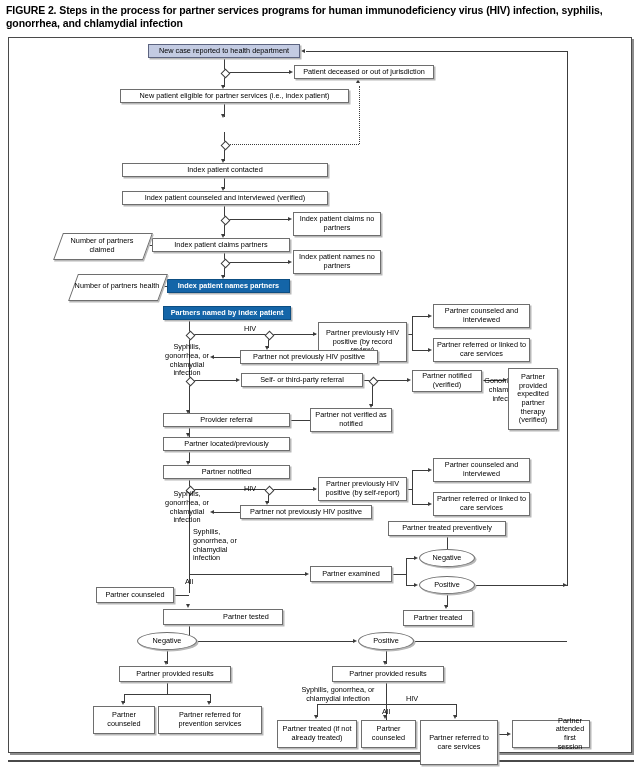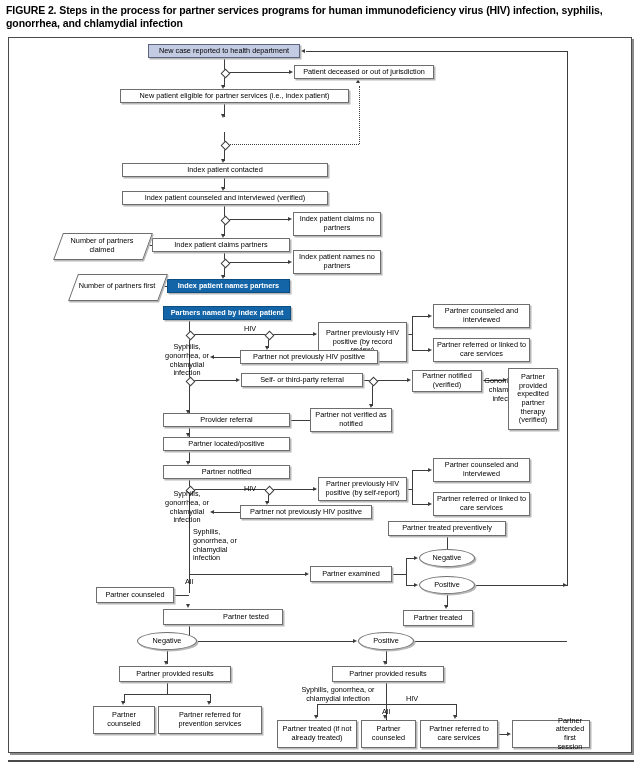"Number of partners first" span.ptxt { text: first -> health }
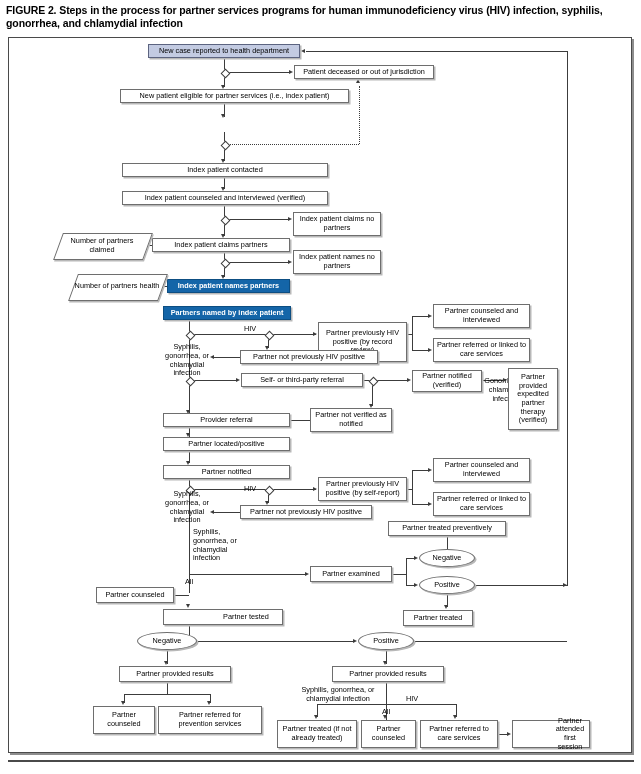"Partner located/positive" div.node { text: located/positive -> located/previously }
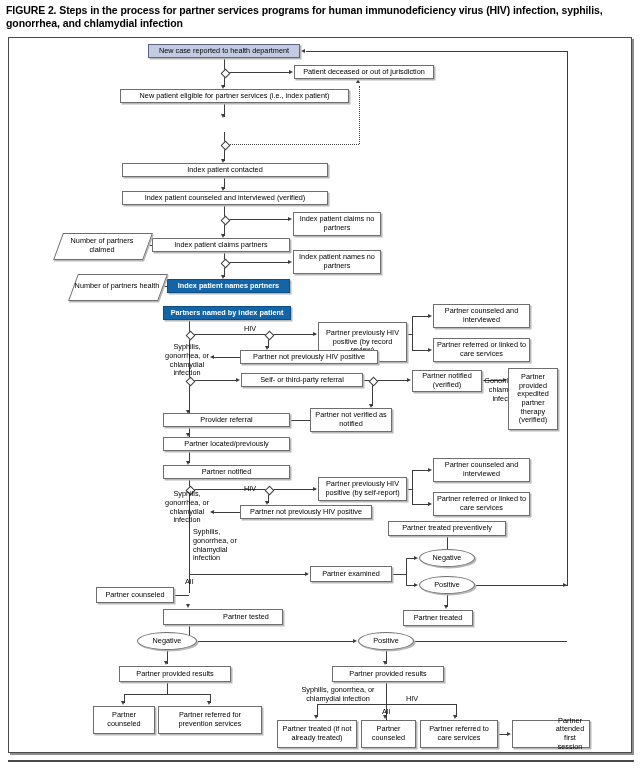"Partner referred to care services" div.node { height: 28px -> 45px }
